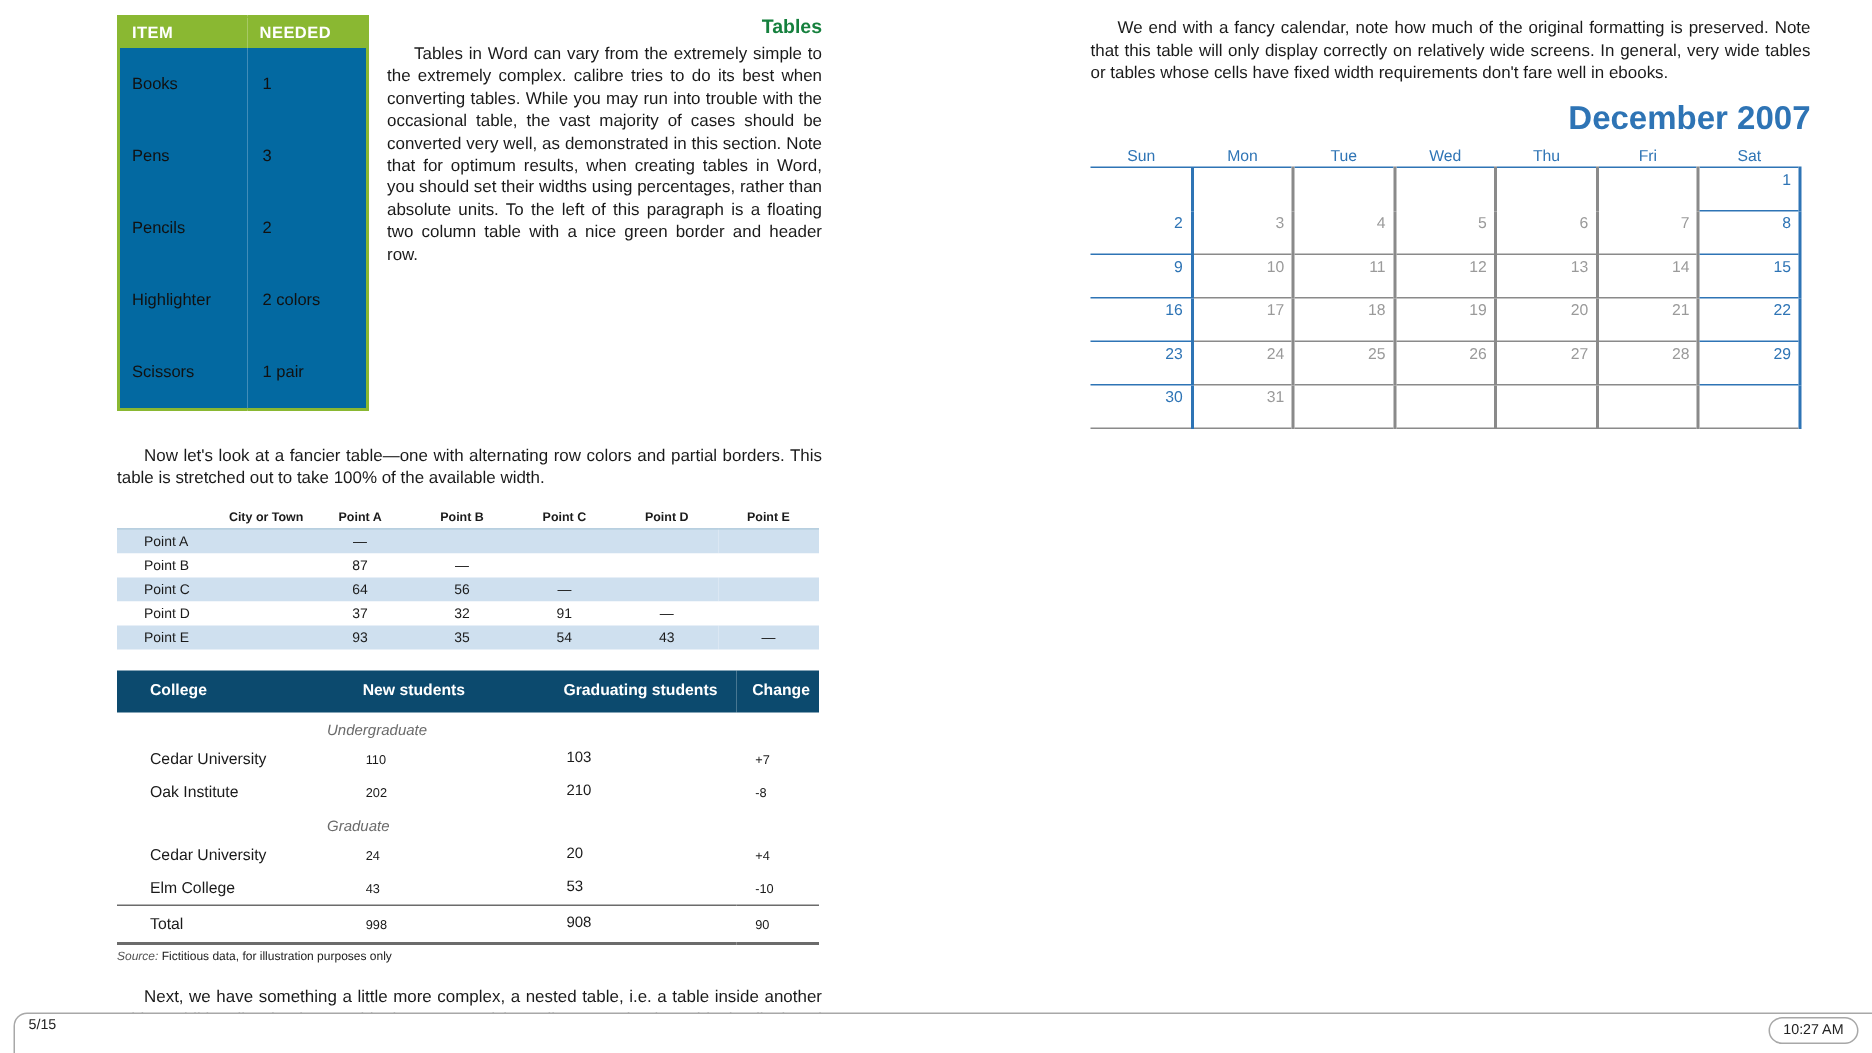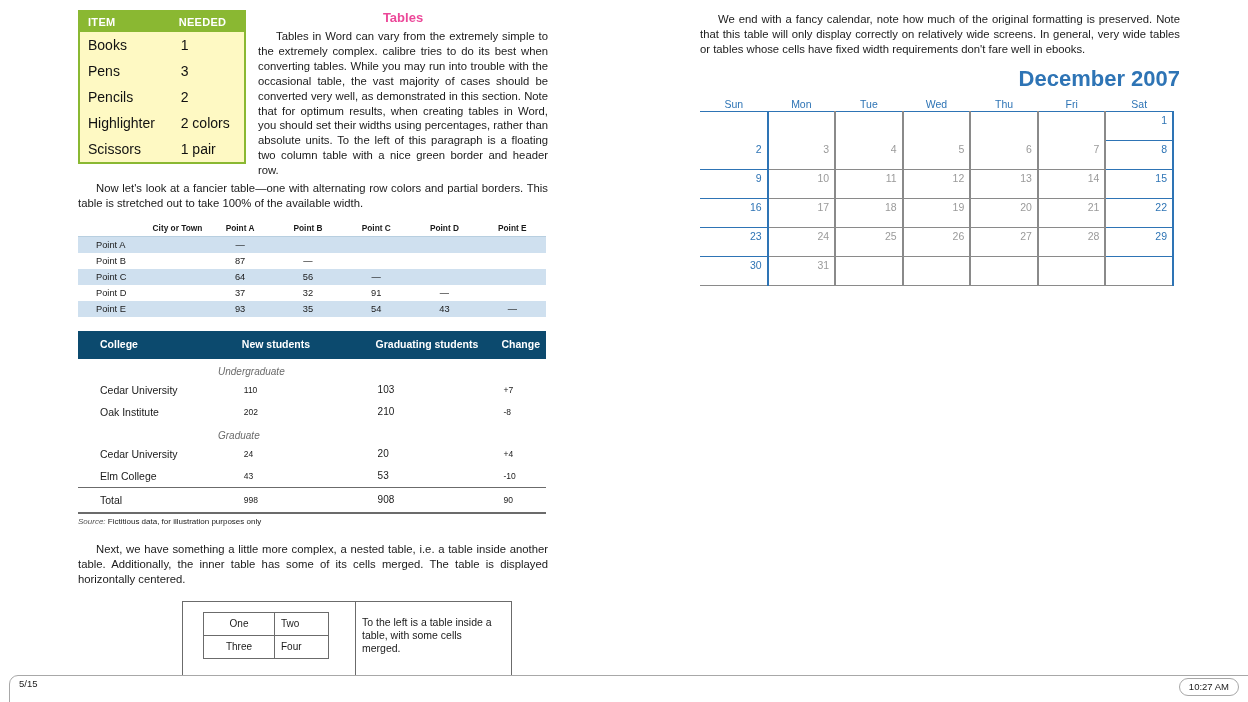"Tables" .section-title { color: #ec4899 -> #15803d; text-align: center -> right }
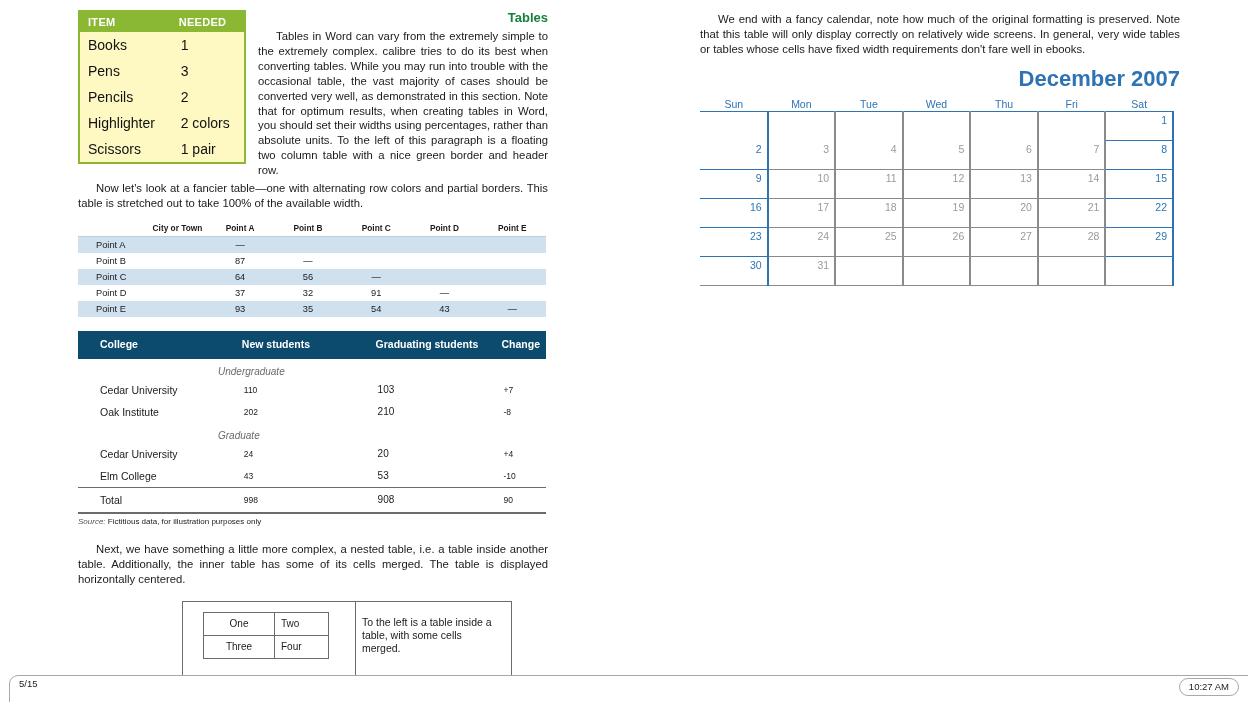"We end with a fancy" .col-right { left: 700px -> 727px }
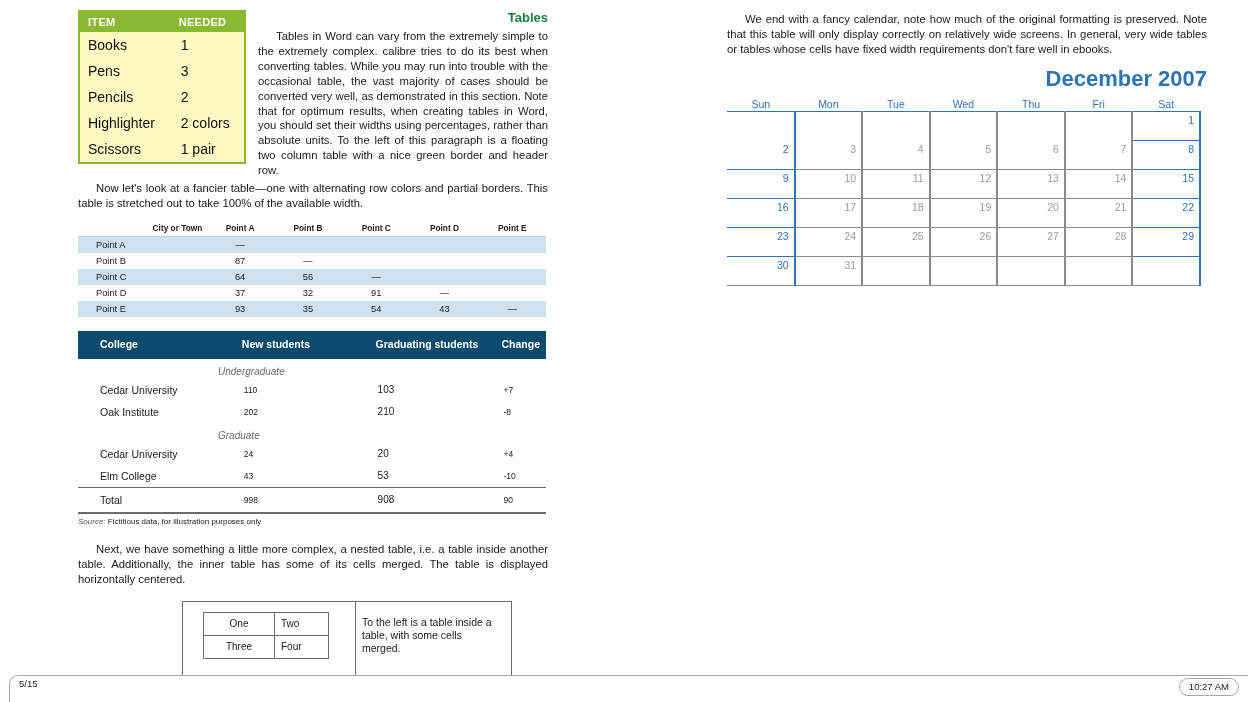"Books" .items-table td { background: #fef9c3 -> #0369a1; font-size: 14px -> 11px; padding: 5px 8px -> 18px 8px }
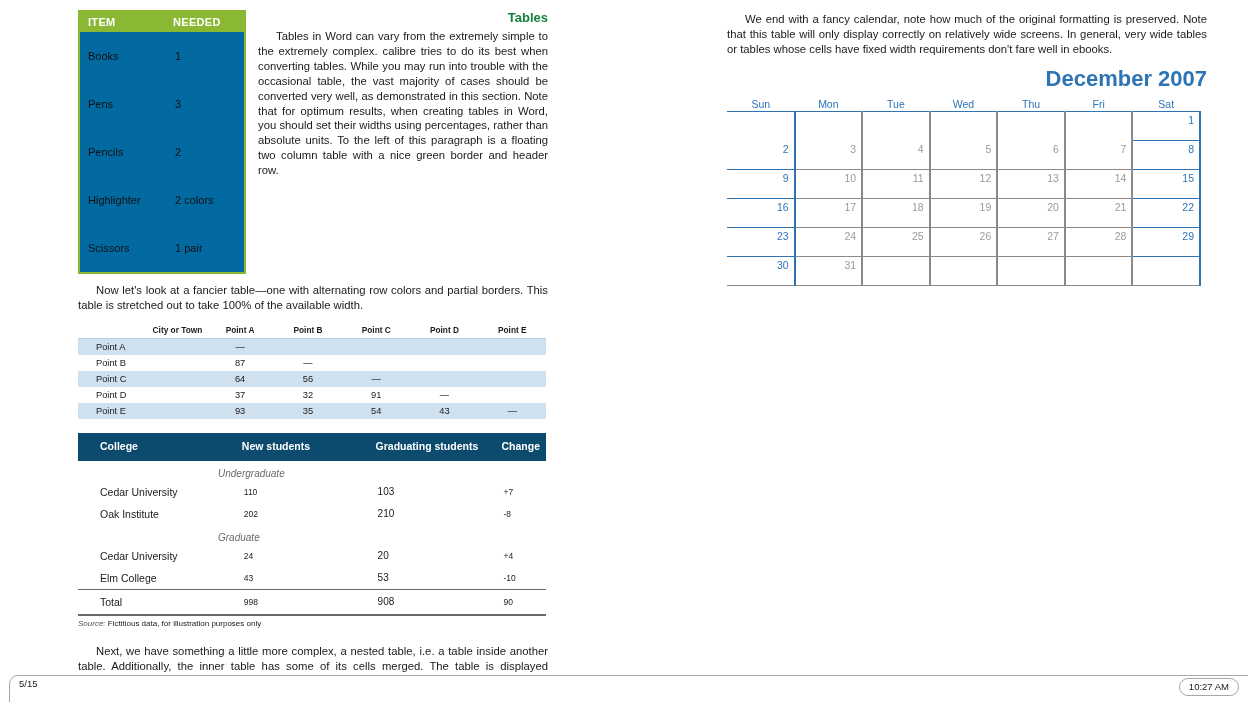"Now let's look at a" p.para { margin-top: 3px -> 17px }
